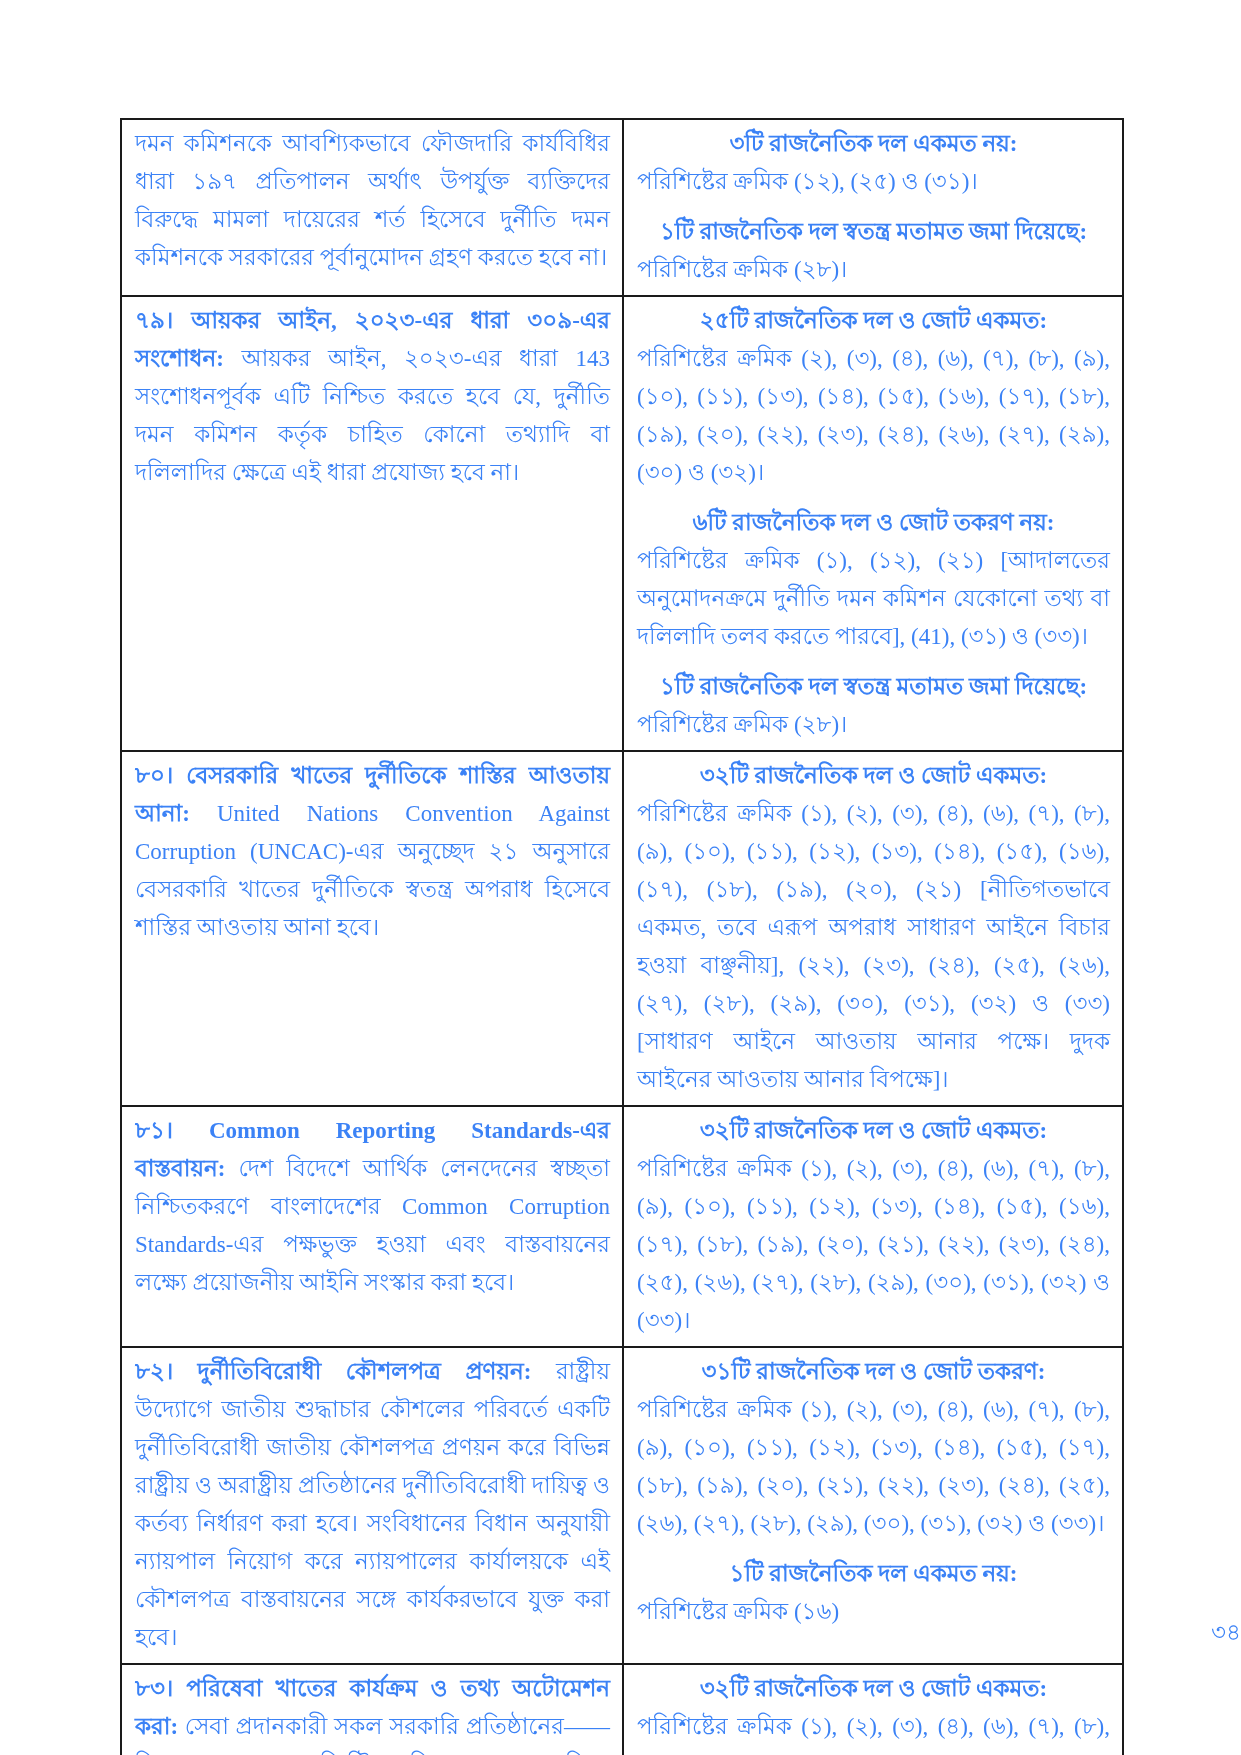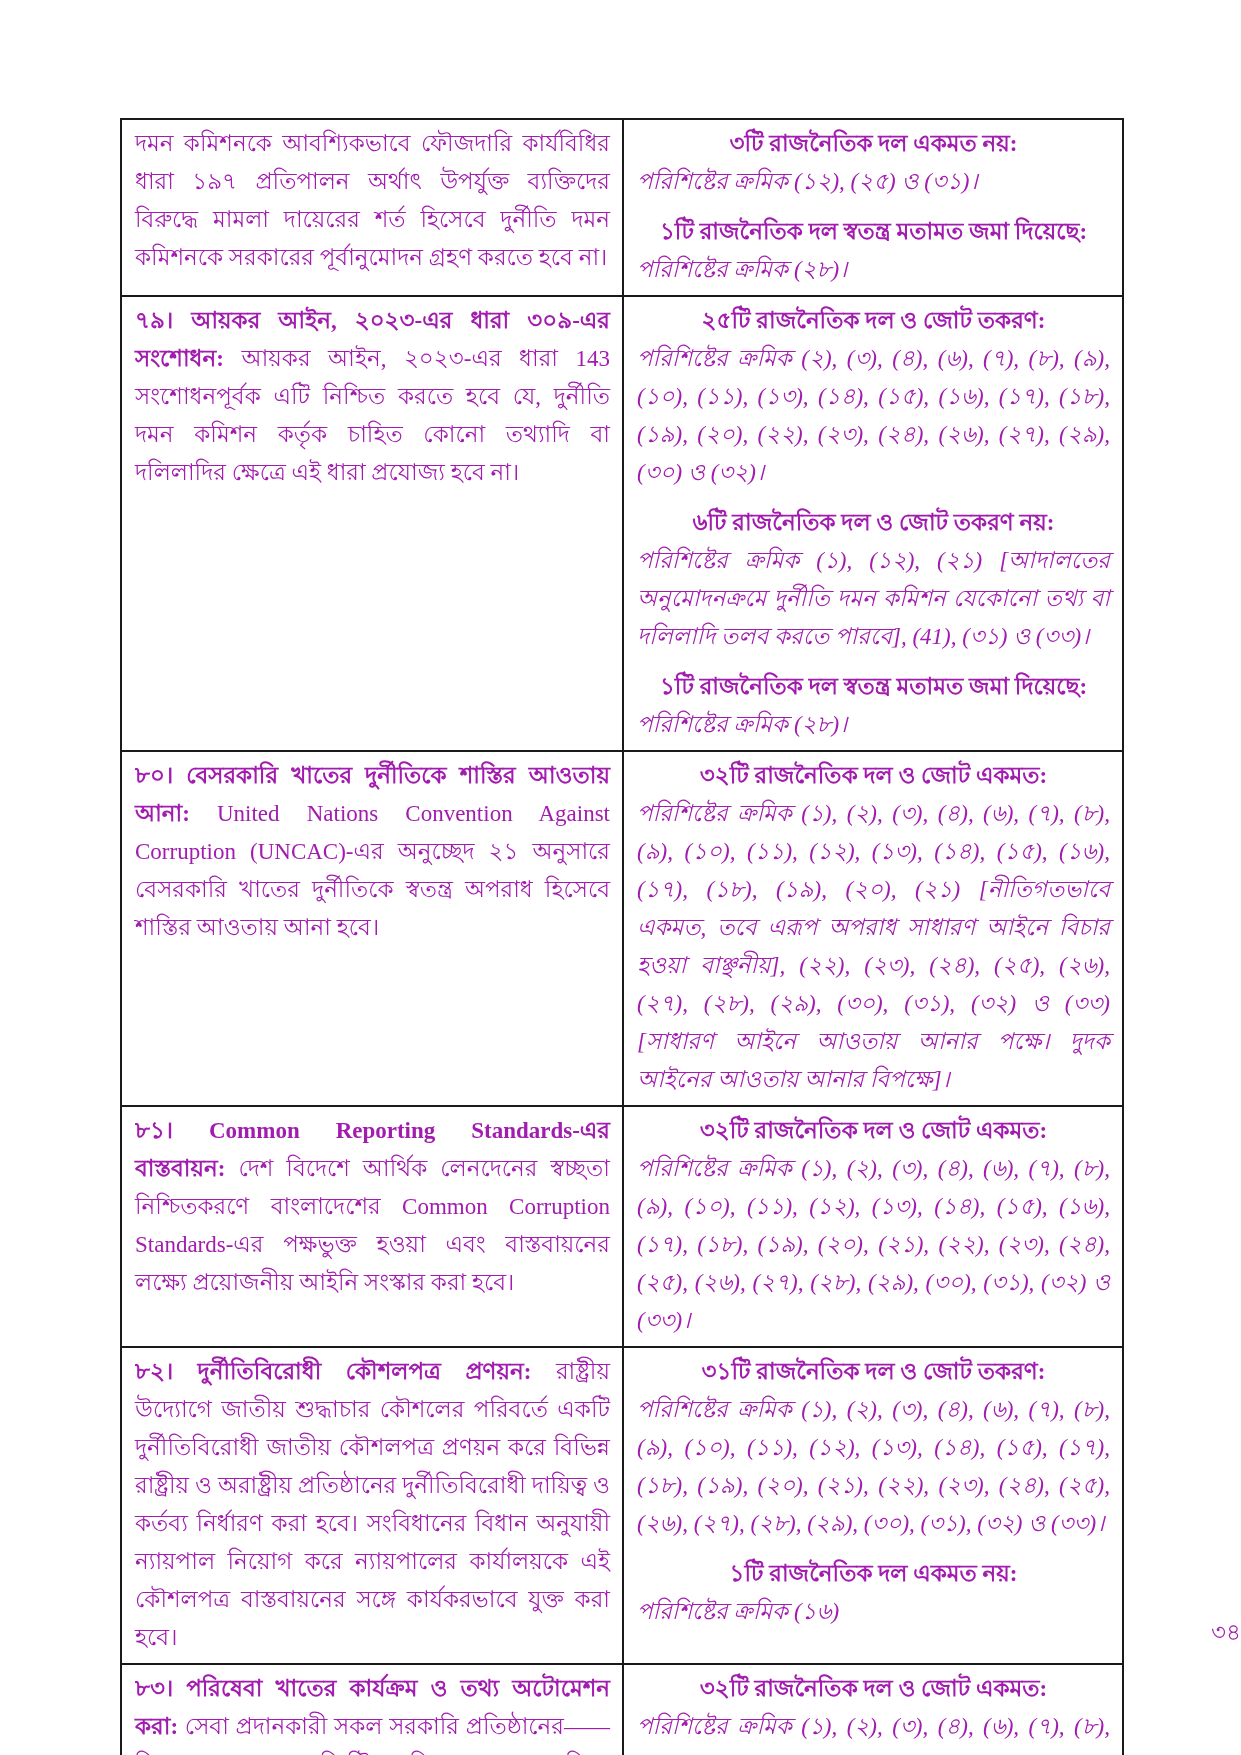"দমন কমিশনকে আবশ্যিকভাবে ফৌজদারি" .page { color: #a21caf -> #3b82f6 }
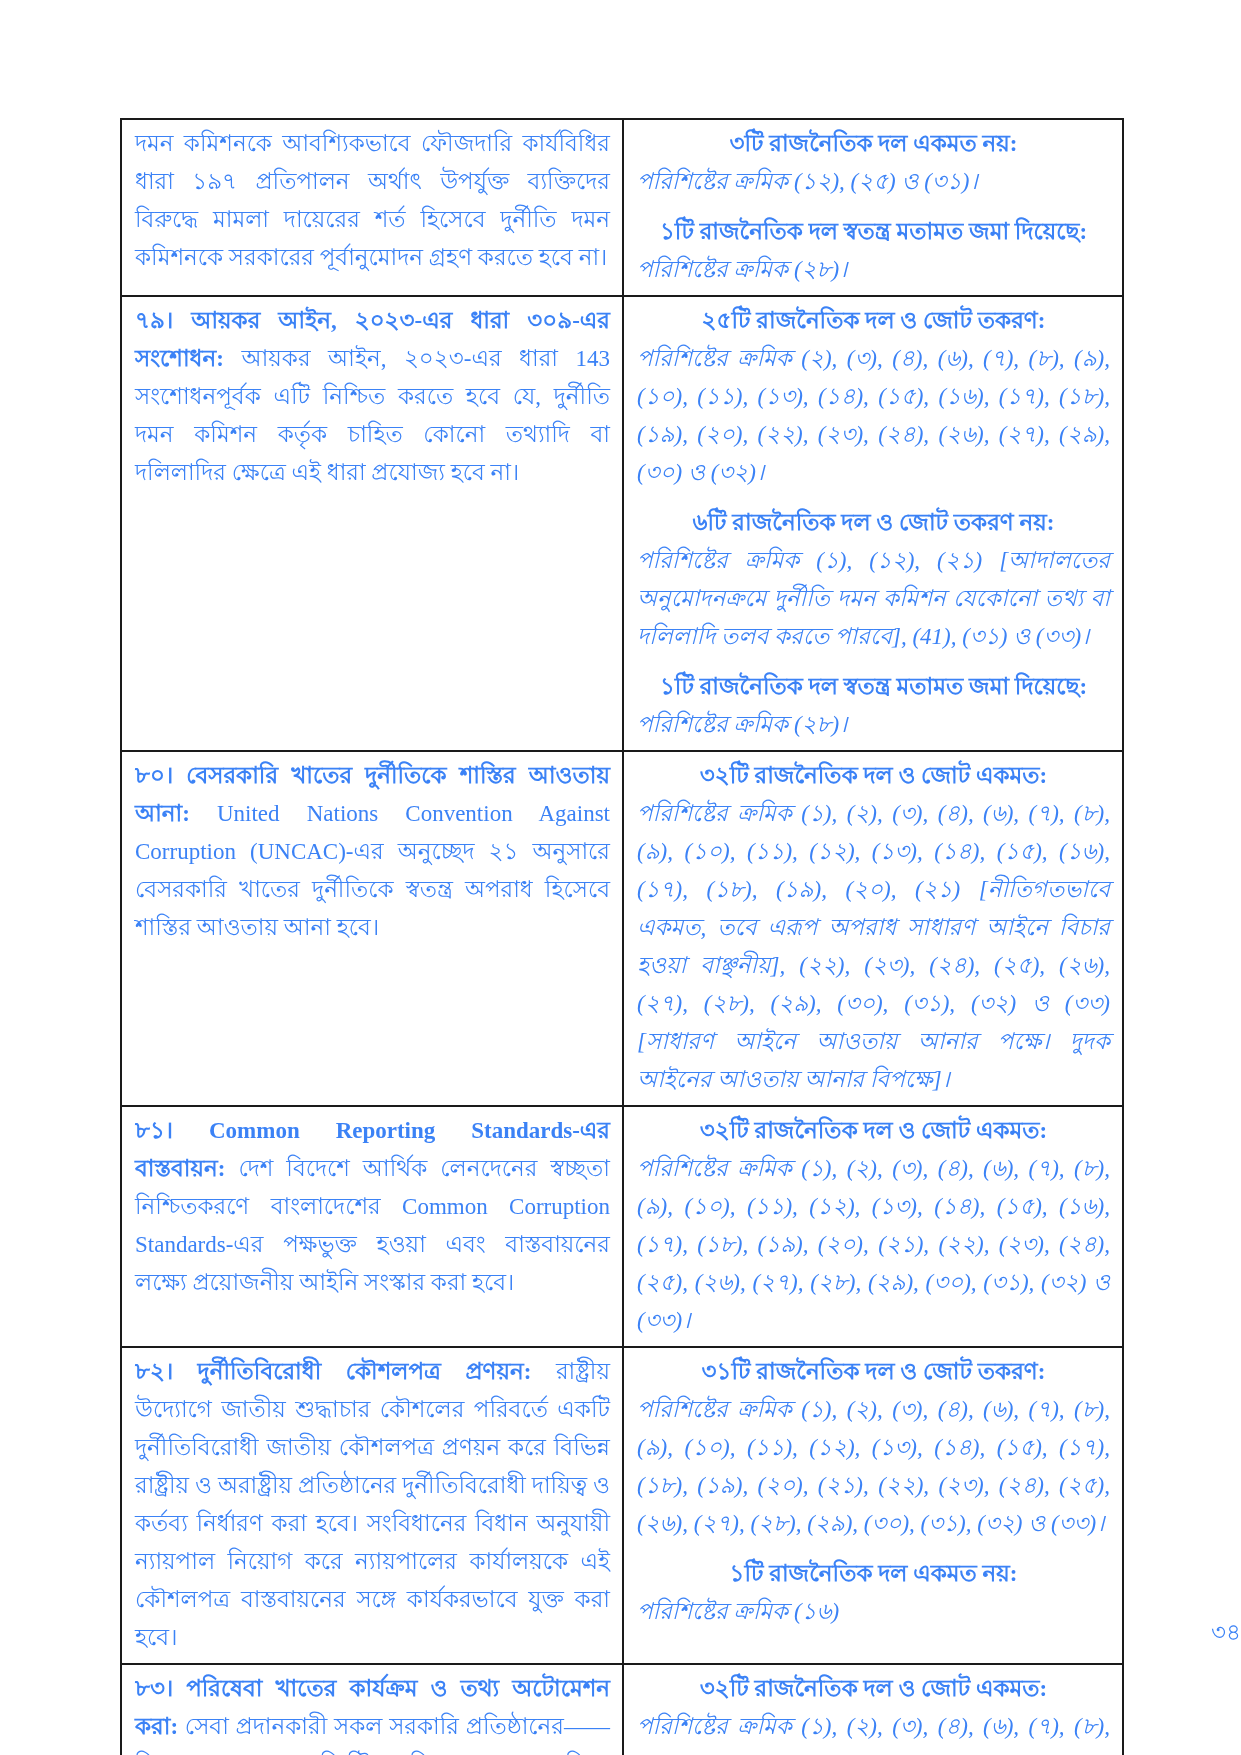"পরিশিষ্টের ক্রমিক (১২), (২৫) ও" .sec-body { font-style: italic -> none }
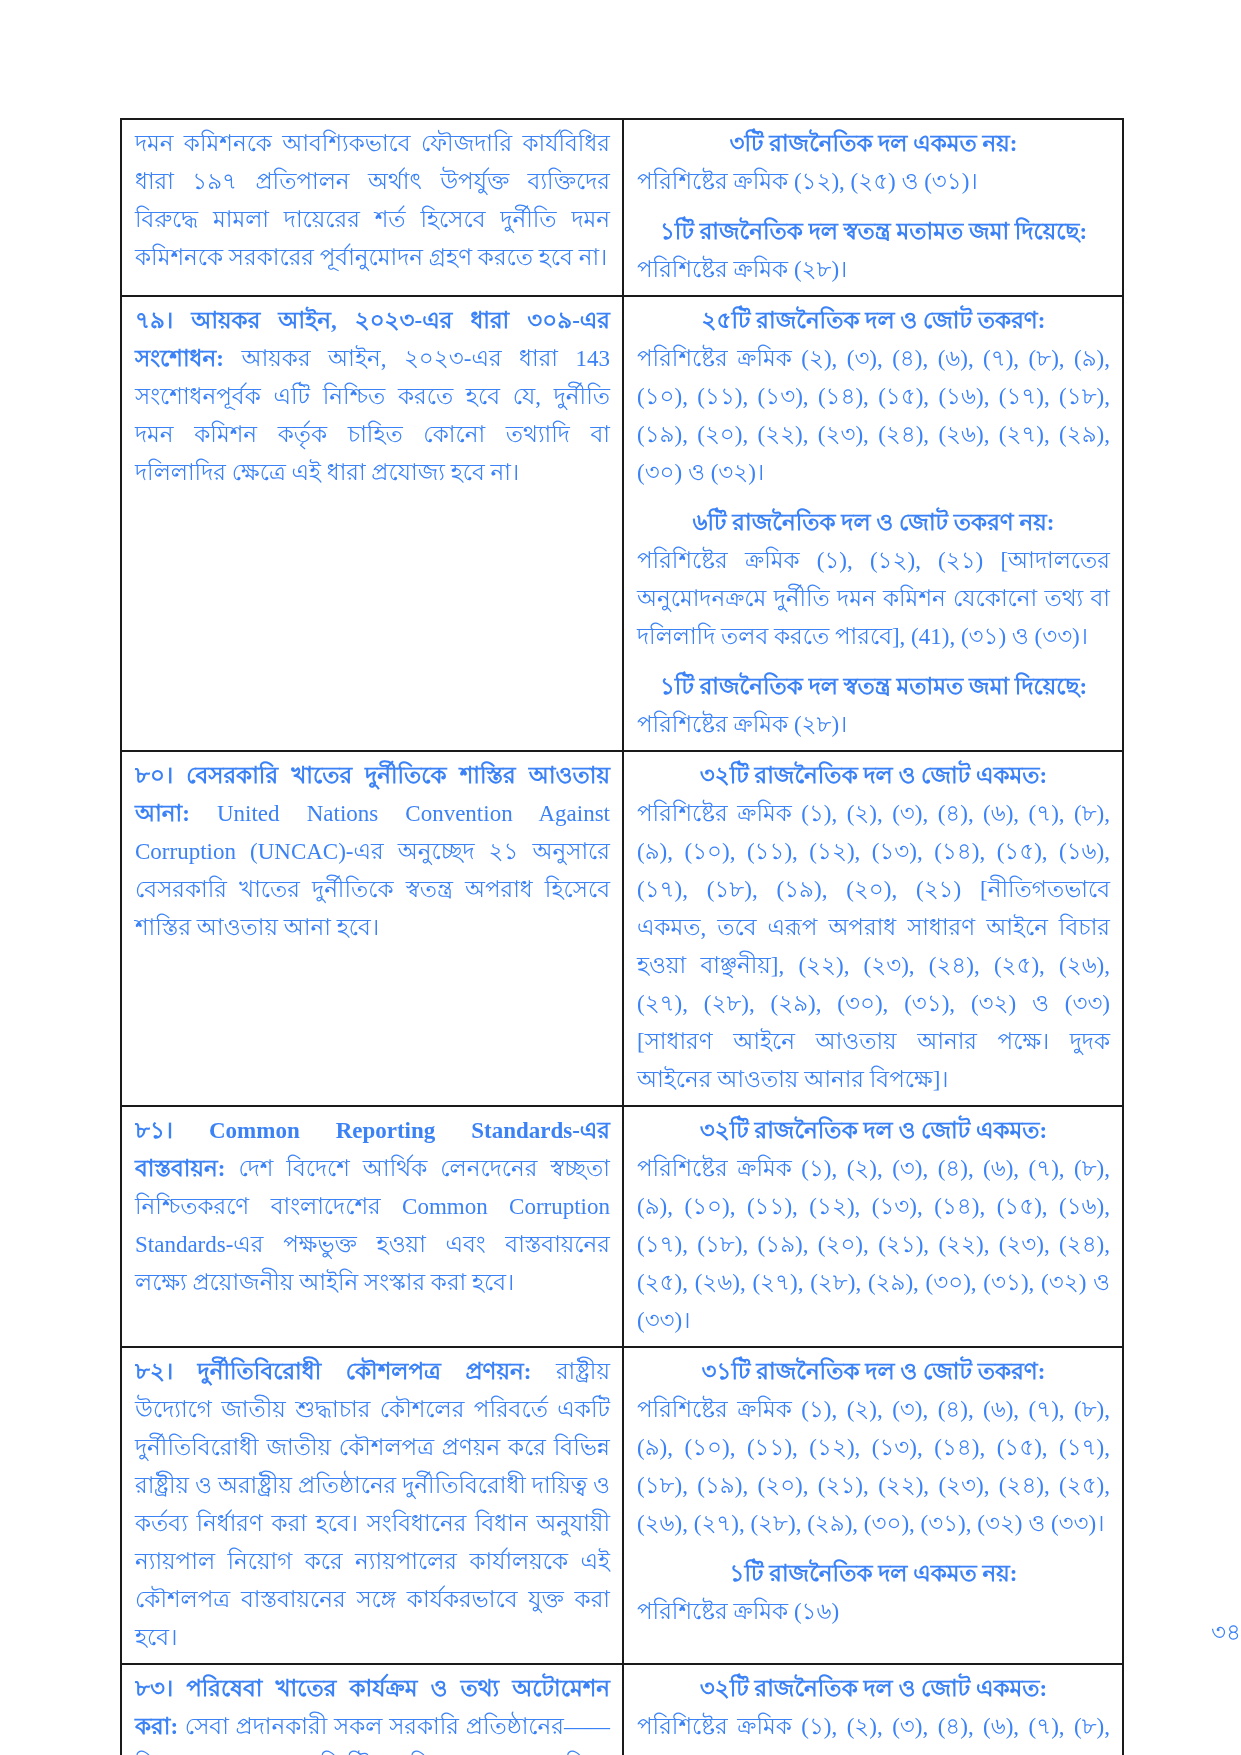"২৫টি রাজনৈতিক দল ও জোট" p.sec-heading { text: তকরণ -> একমত }
